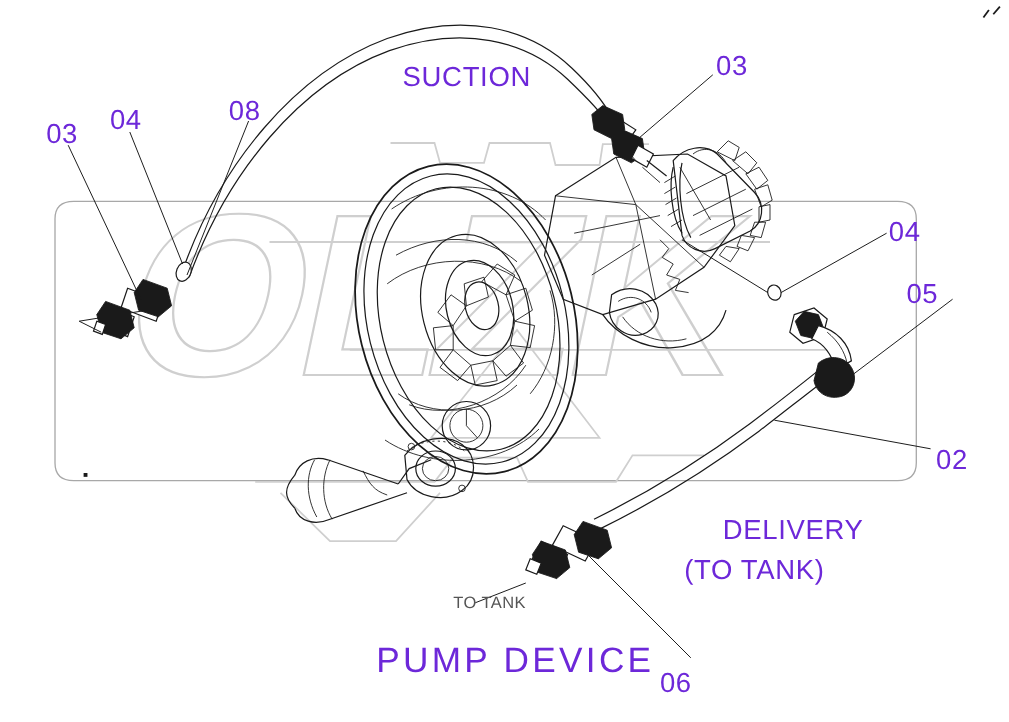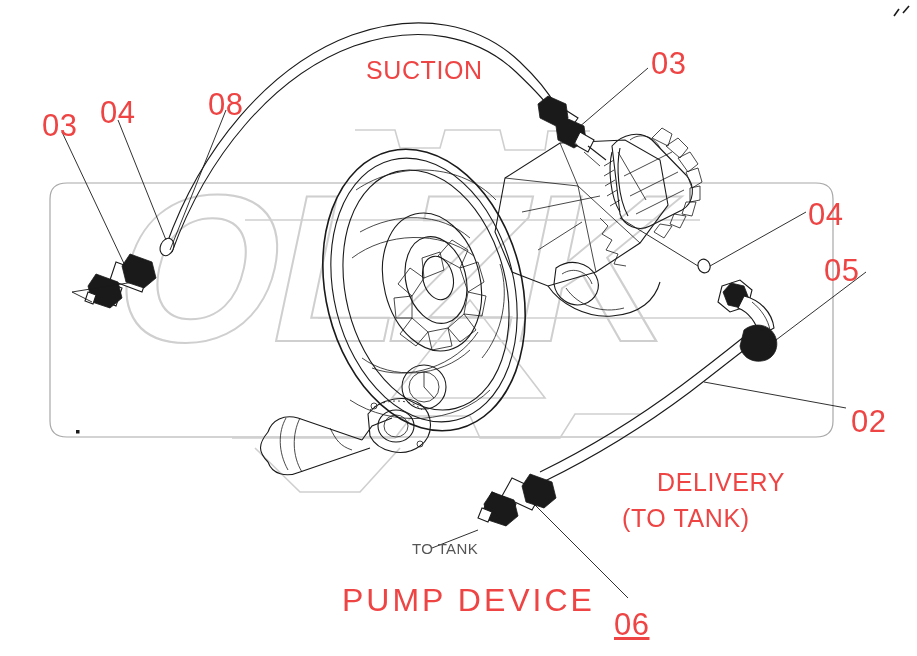"SUCTION" .lbl { color: #ef4444 -> #6d28d9 }
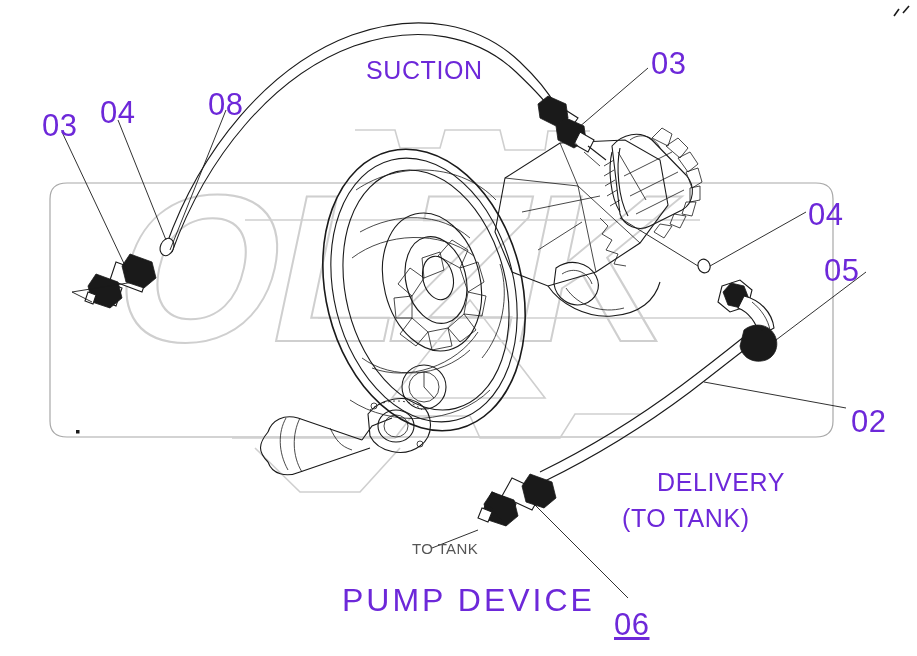"03" .callout-num { font-size: 31px -> 25px }
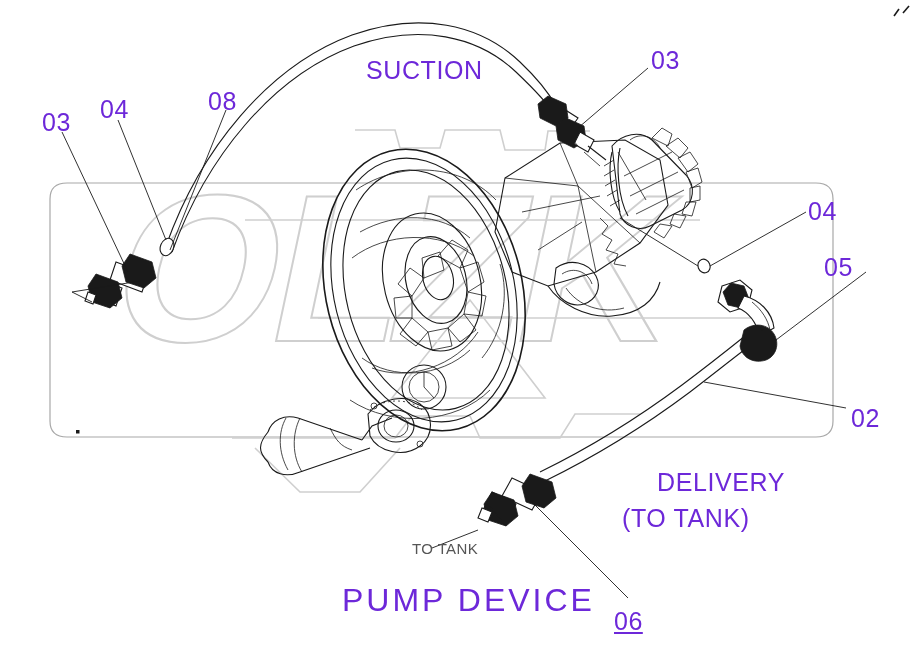"06" div.lbl { left: 614px -> 600px; text-decoration: underline -> none }
